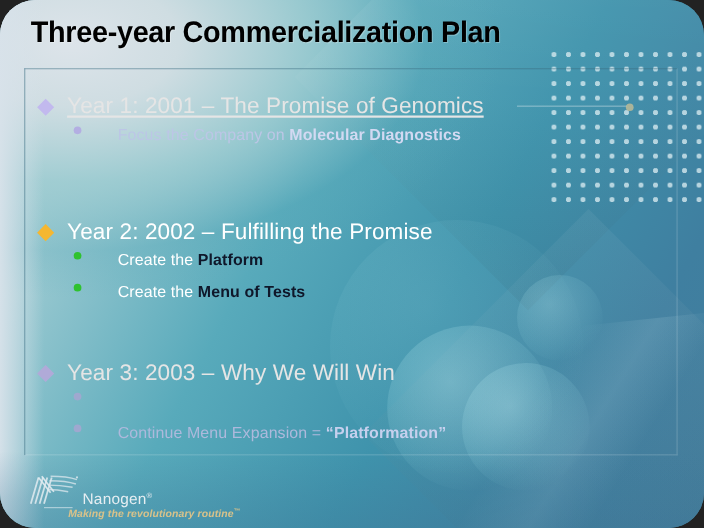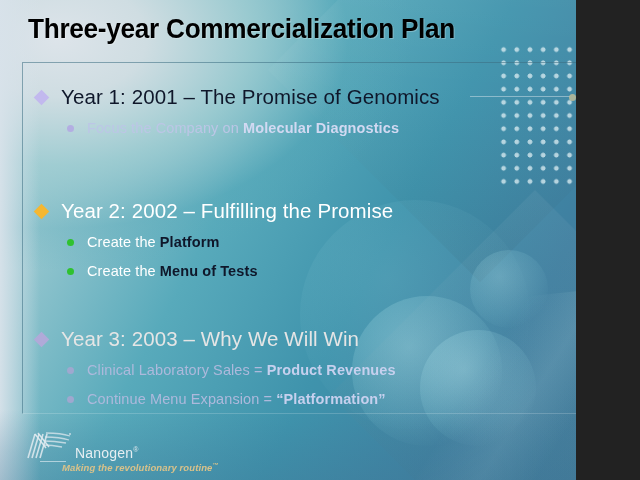"Three-year Commercialization Plan" #slide { border-radius: none -> 32px; width: 576px -> 640px }
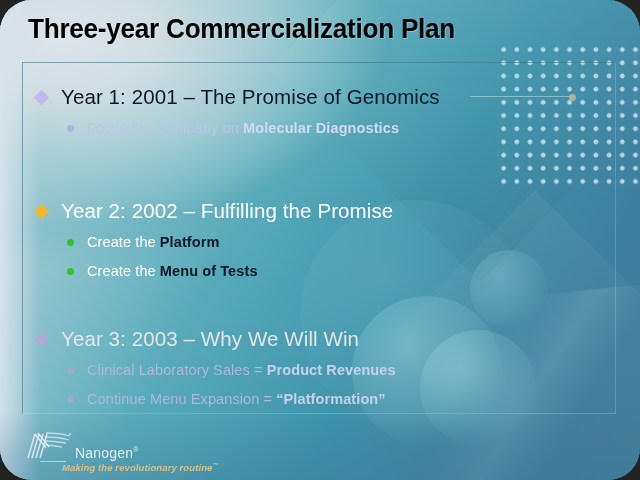"Year 1: 2001 – The" .dim .head-text { color: #0f172a -> #e5e5e5; text-decoration: none -> underline }
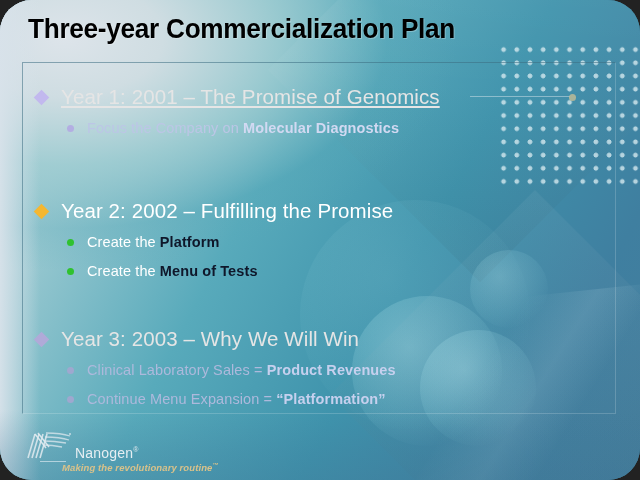"Focus the Company on Molecular" .sub-row { align-items: center -> none; gap: none -> 20px }
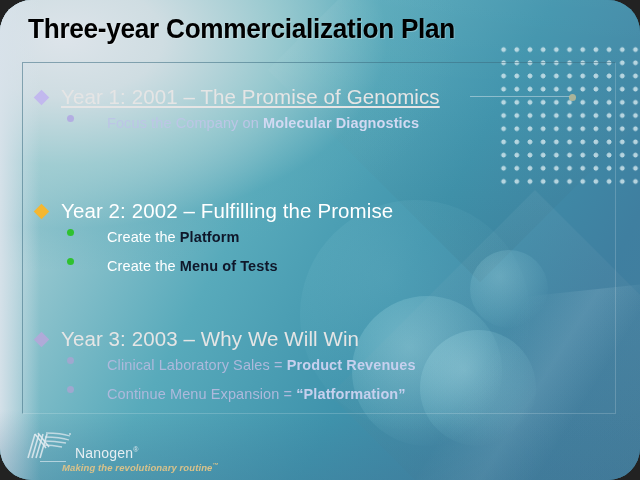"Clinical Laboratory Sales = Product" span.sub-text { html: <span><span>Clinical Laboratory Sales = </span><span>Product Revenues</span></span> -> none }
